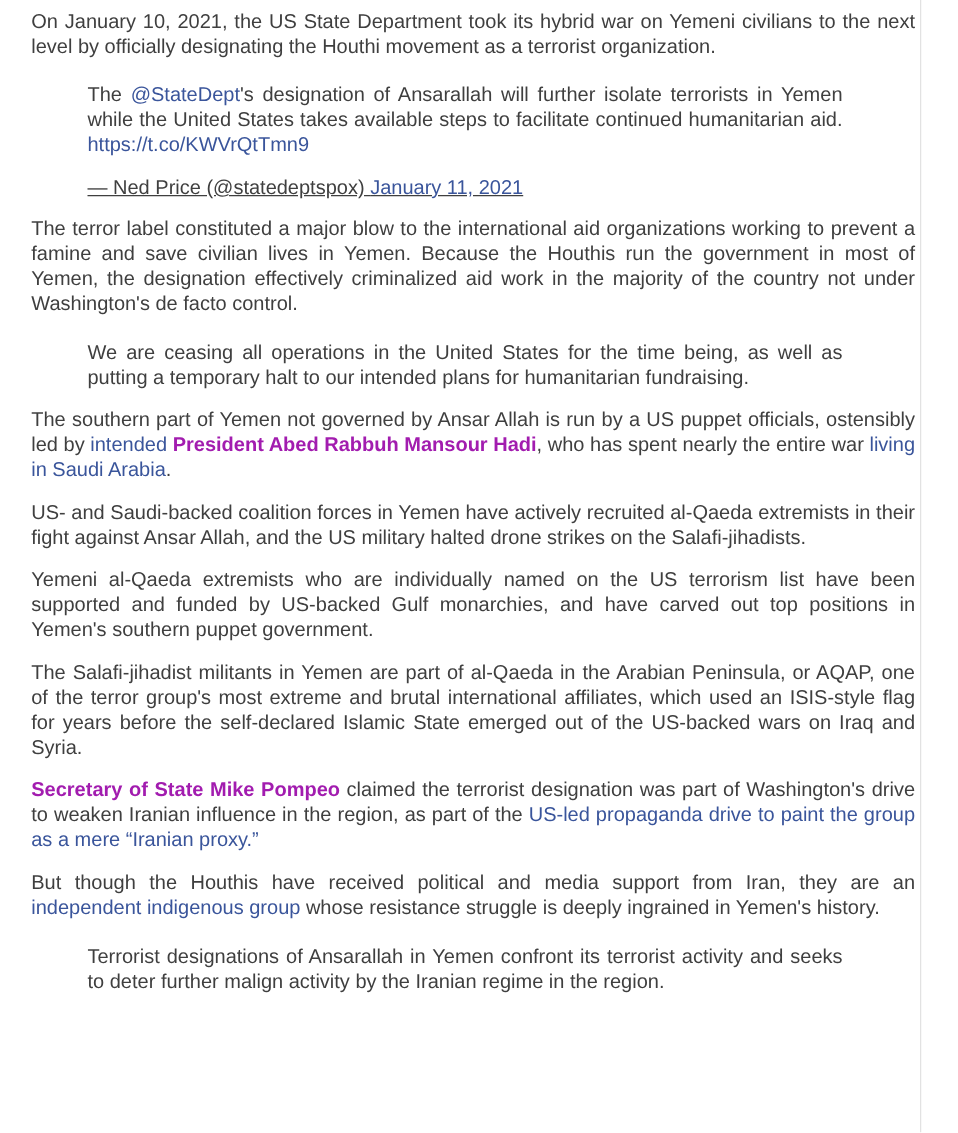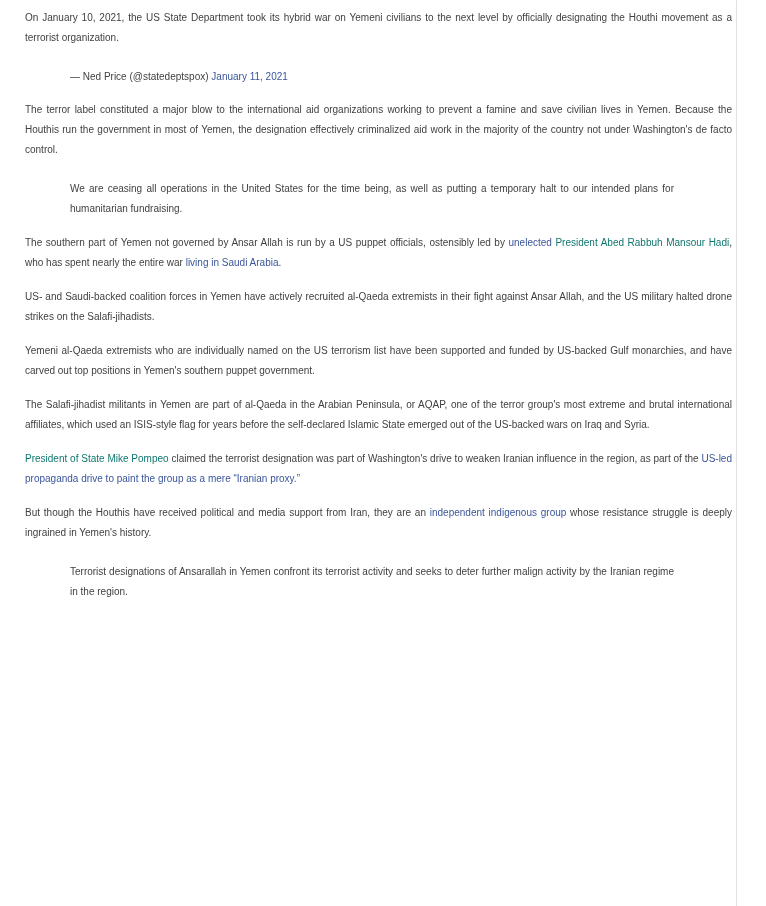"On January 10, 2021, the" .content p { font-size: 10px -> 16px }
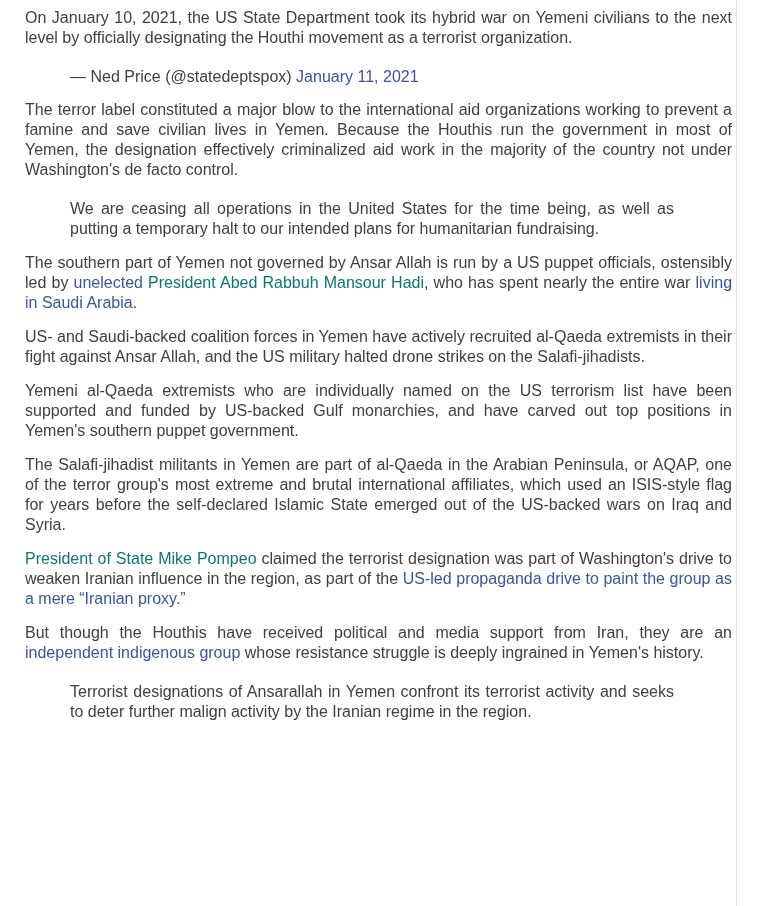"The @StateDept's designation of" p { html: none -> <p><span>The </span><a>@StateDept</a><span>'s designation of Ansarallah will further isolate terrorists in Yemen while the United States takes available steps to facilitate continued humanitarian aid. </span><a>https://t.co​/KWVrQtTmn9</a></p> }
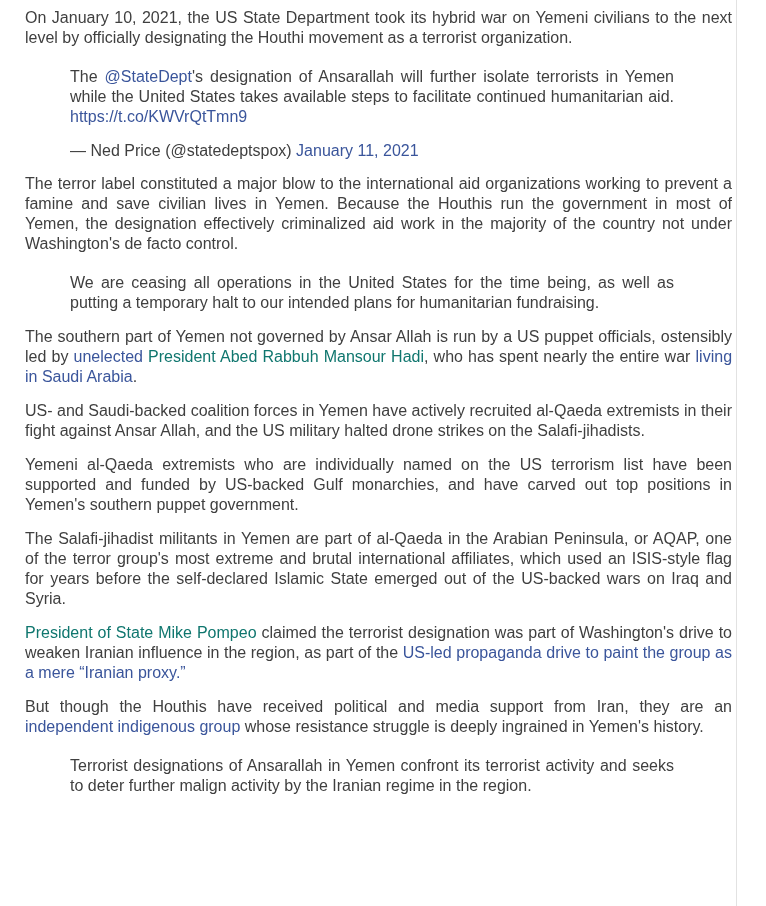"— Ned Price (@statedeptspox) January" blockquote p.attribution { text-decoration: none -> underline }
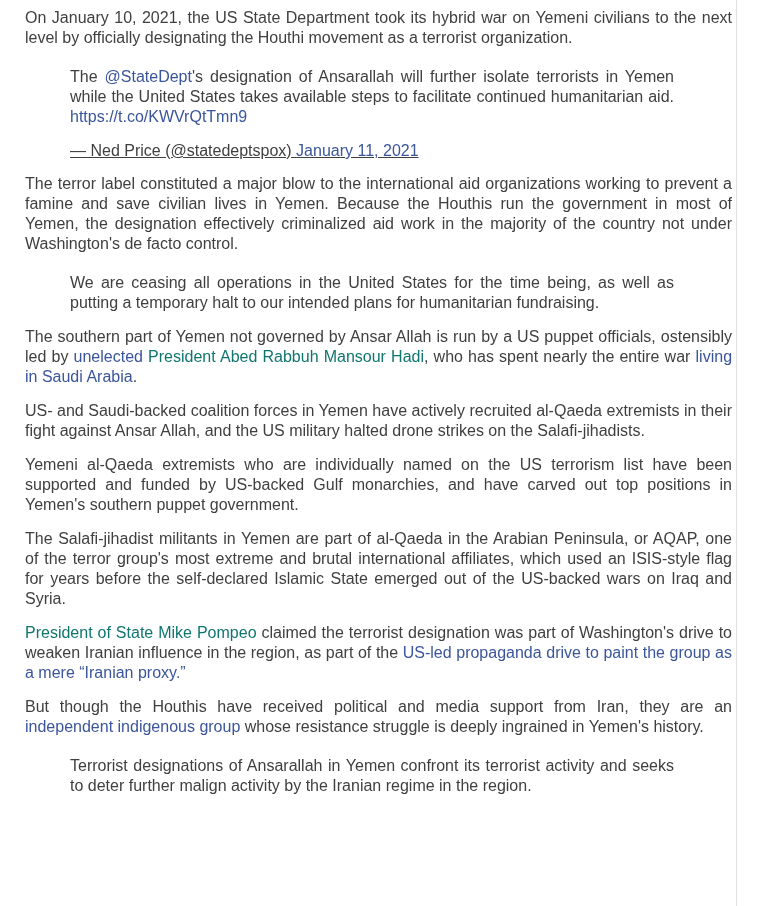"unelected" a { text: unelected -> intended }
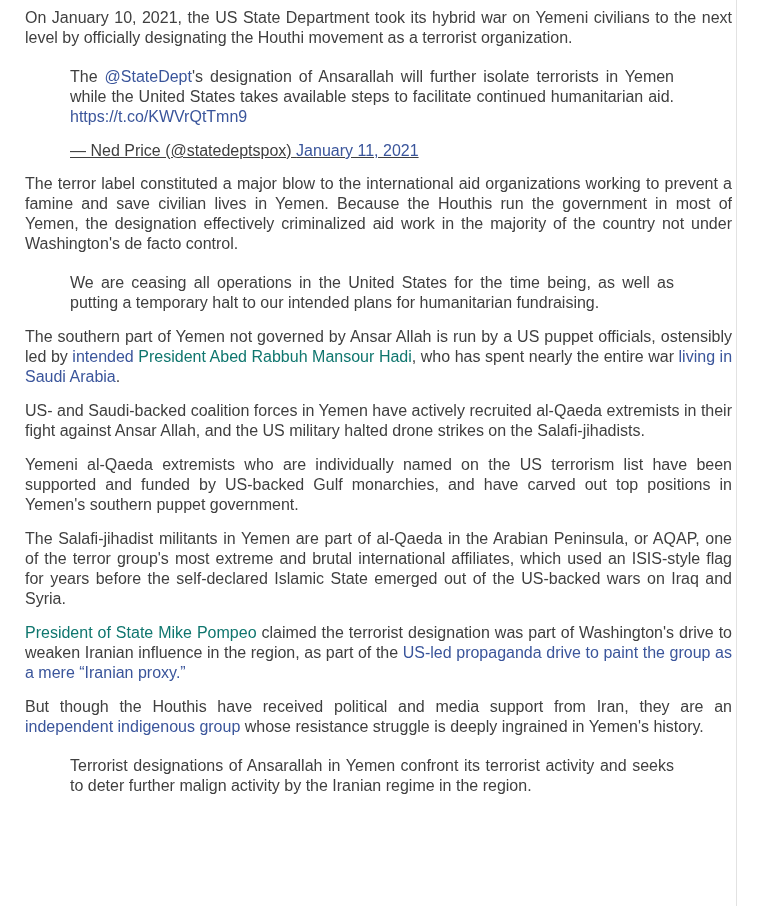"President Abed Rabbuh Mansour Hadi" .content strong { color: #0f766e -> #a21caf; font-weight: normal -> bold }
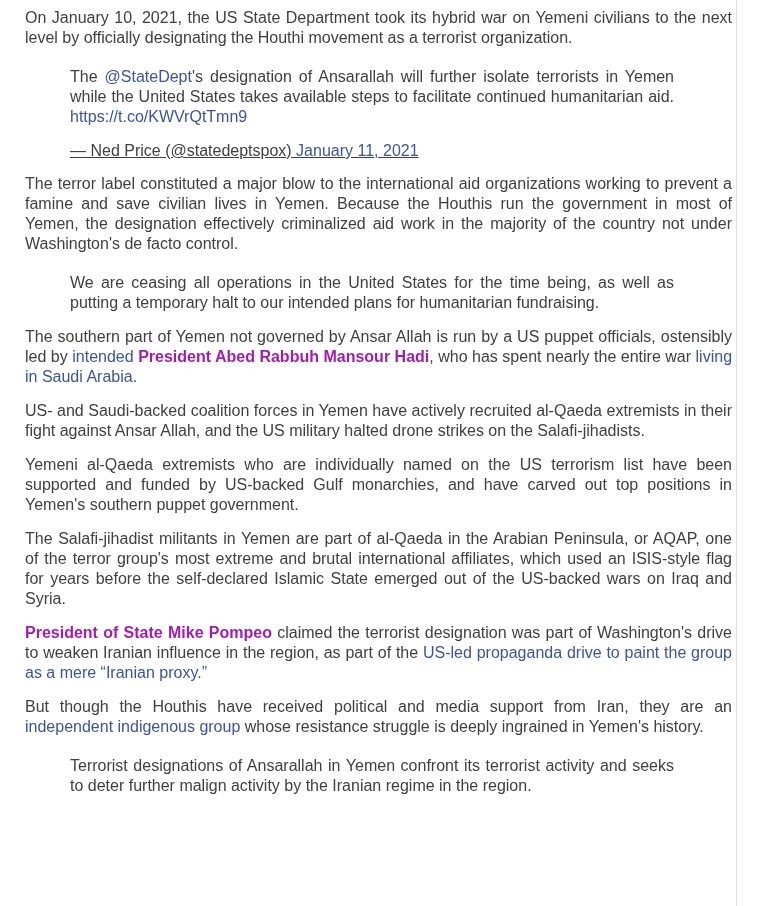"President of State Mike Pompeo" strong { text: President -> Secretary }
